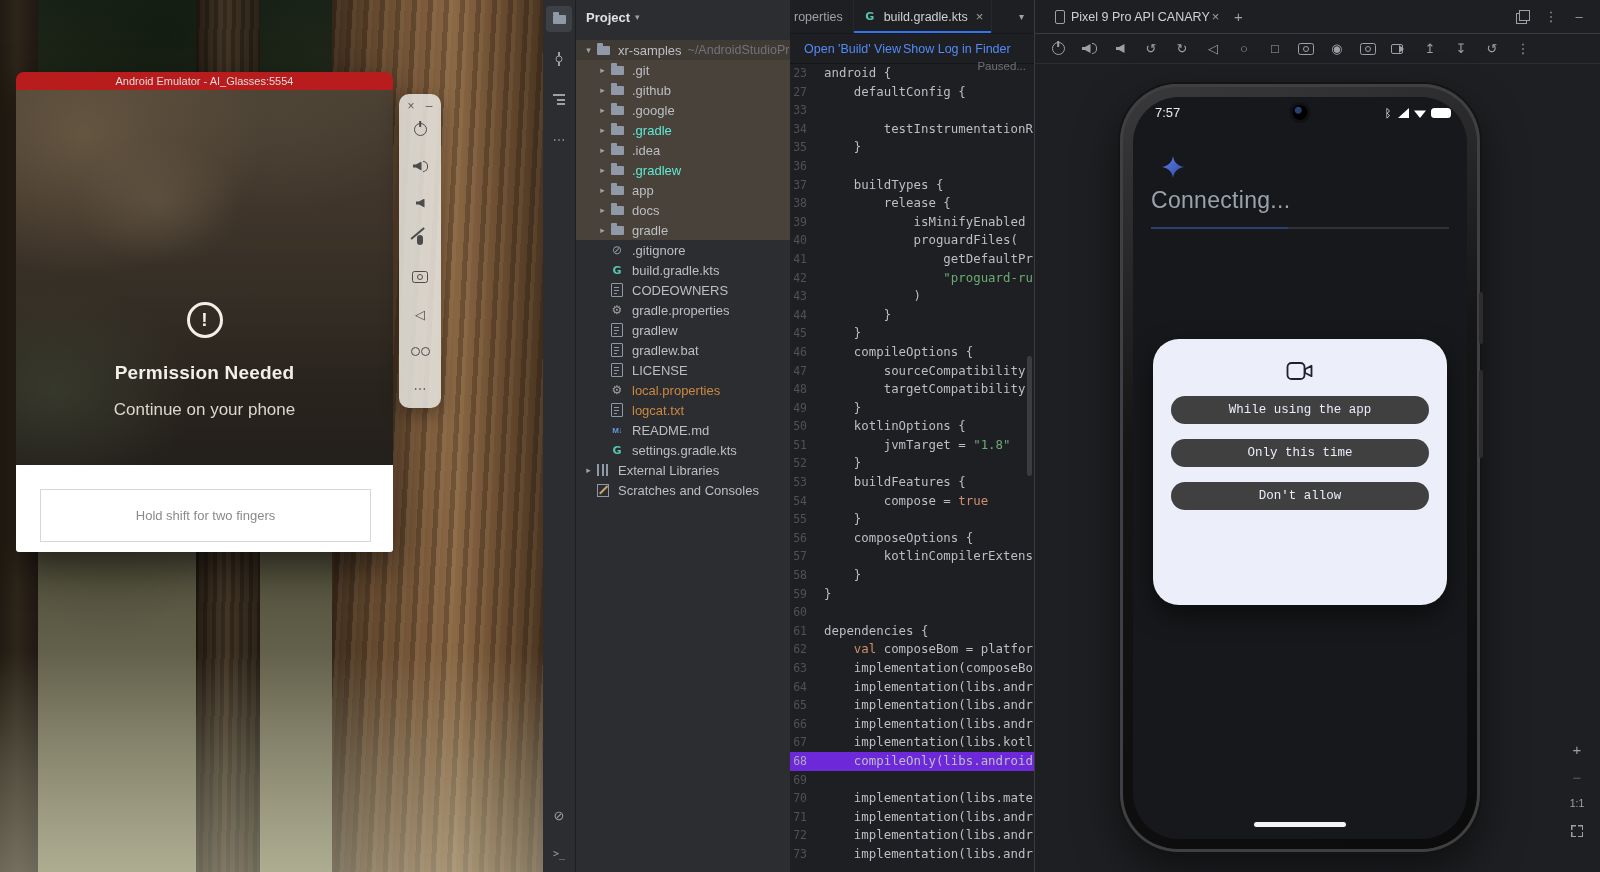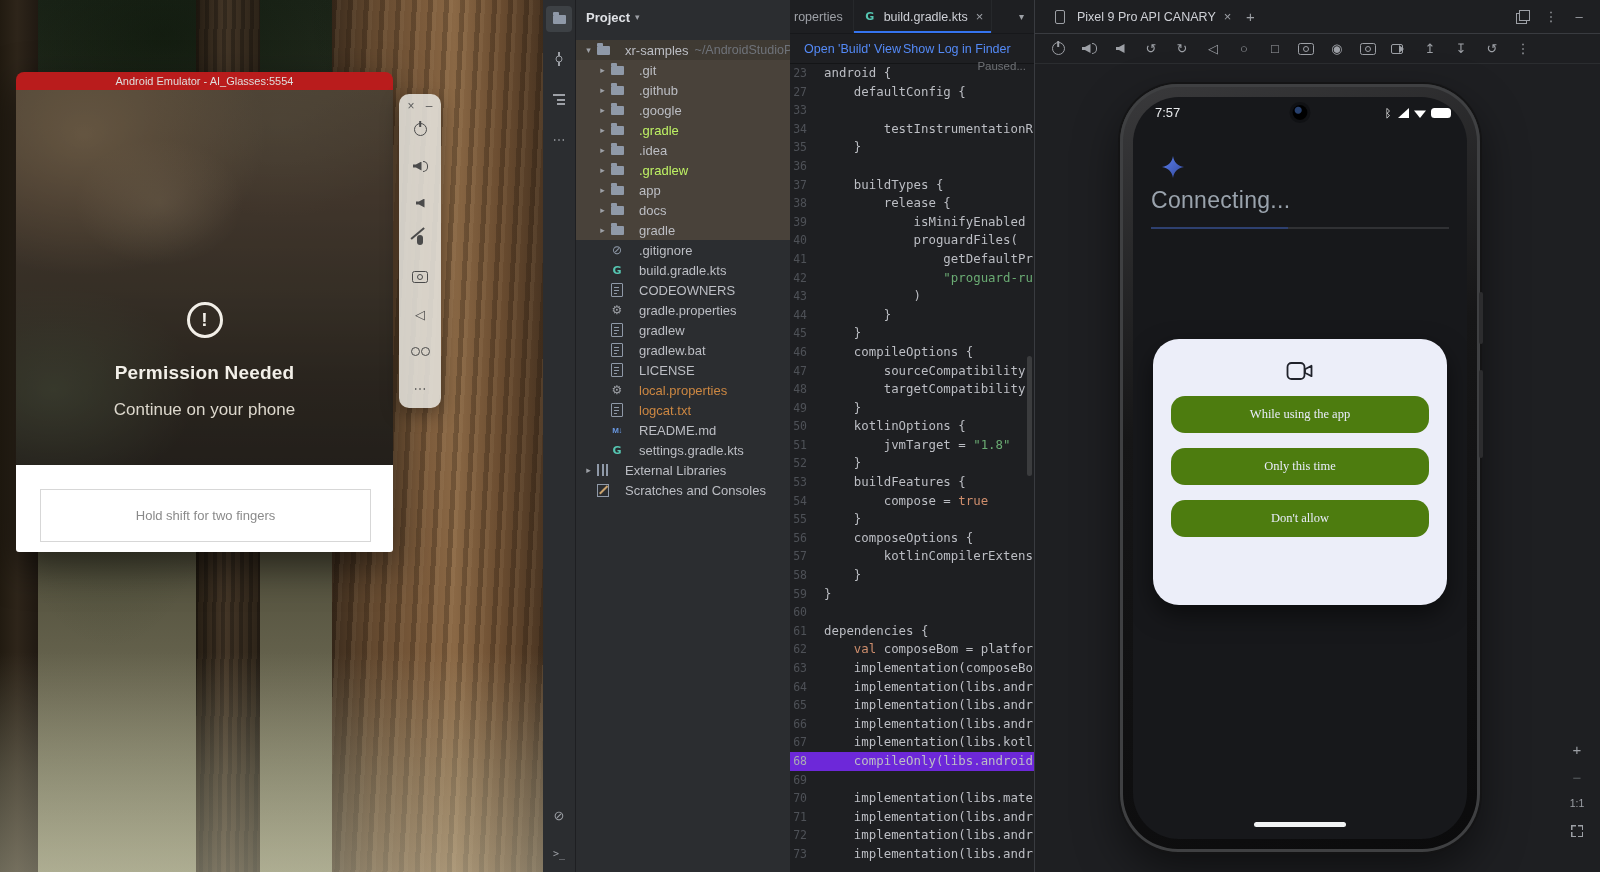"Pixel 9 Pro API CANARY" .dev-tab { gap: 6px -> none }
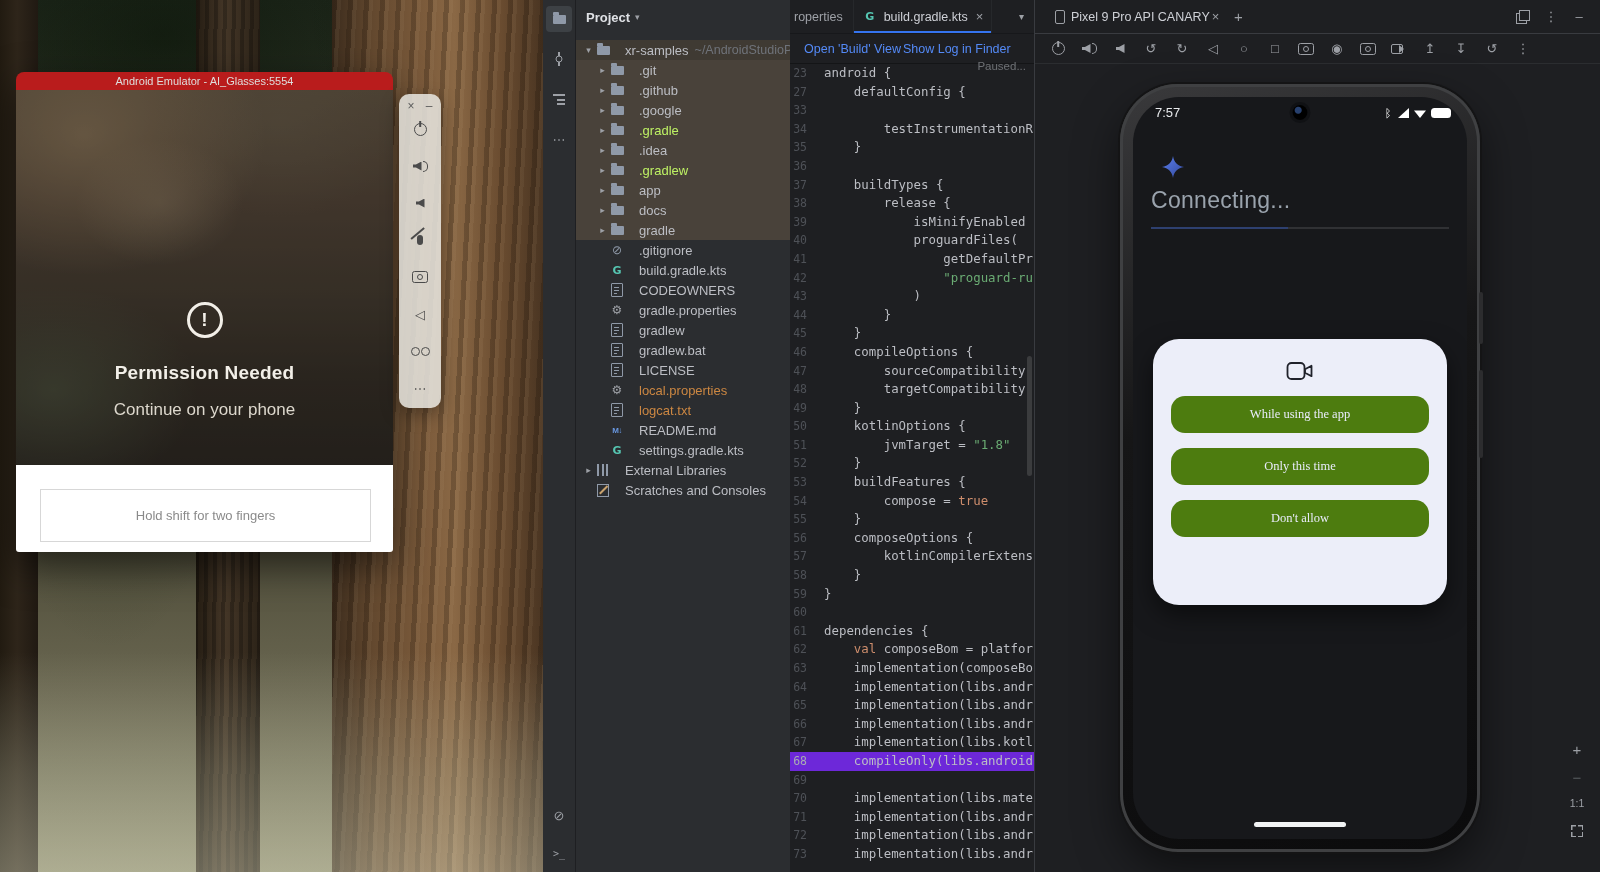"xr-samples" .lbl { margin-left: 14px -> 7px }
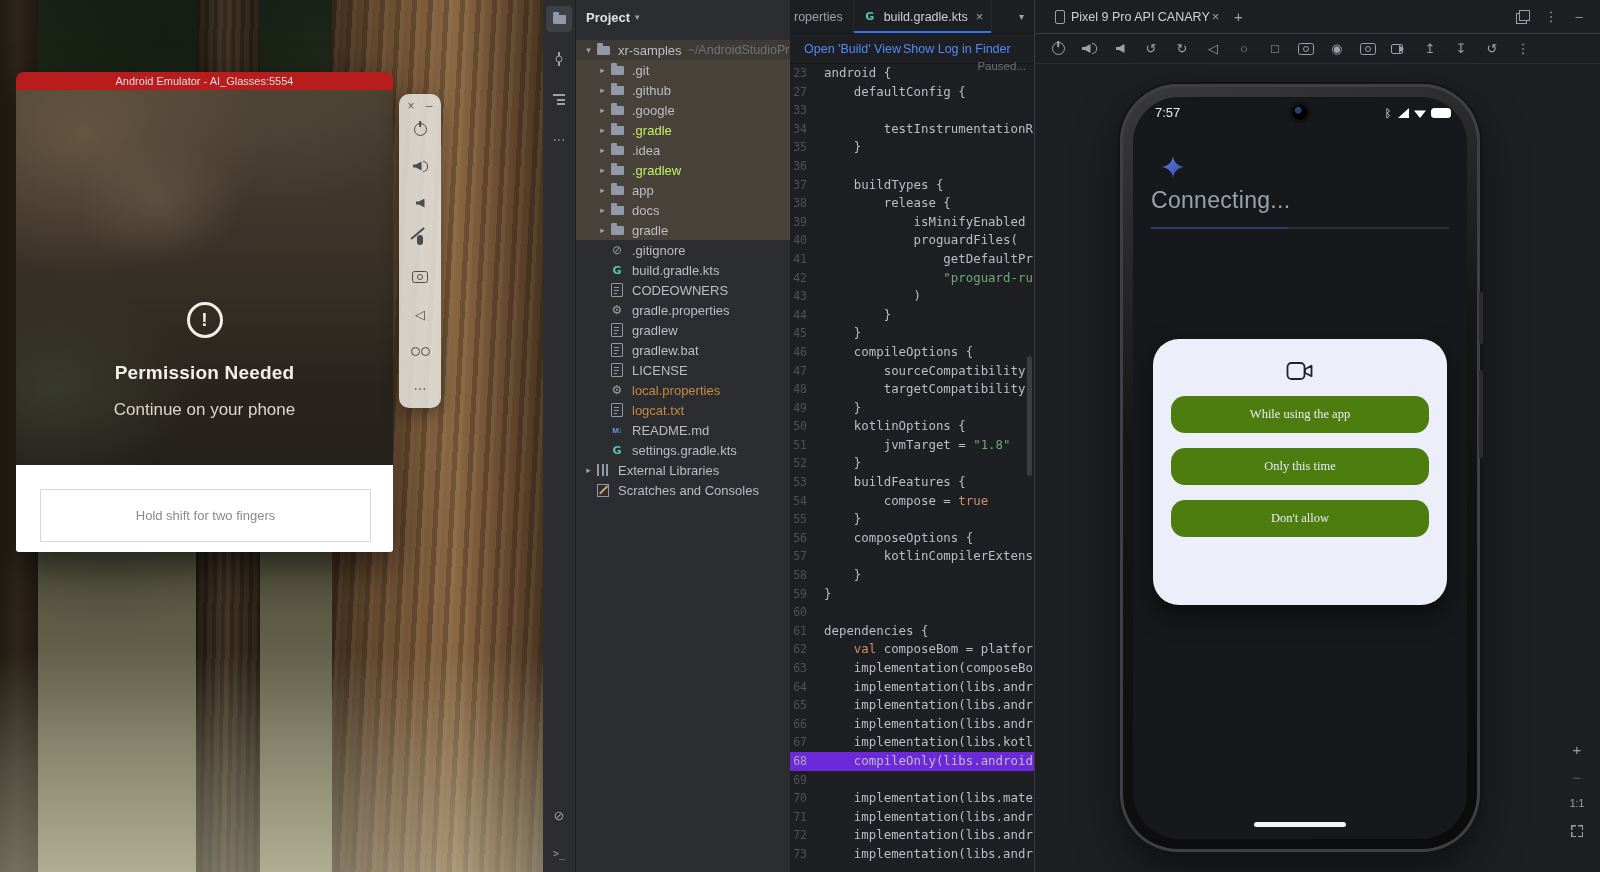".gradle" .lbl.excluded { color: #bef264 -> #5eead4 }
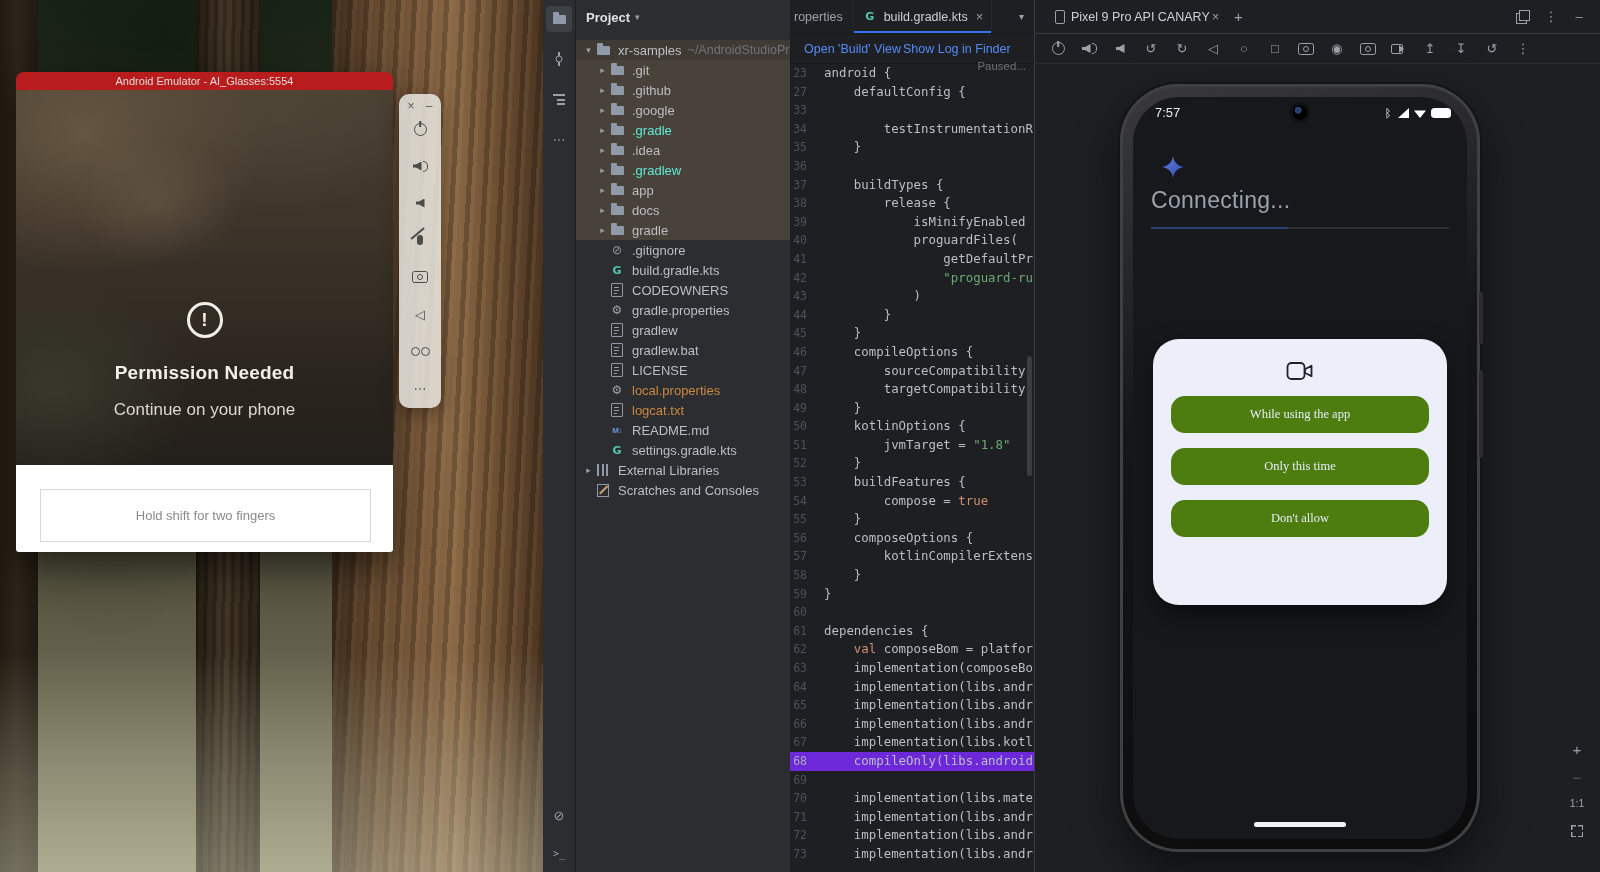"While using the app" .pill { background: #4d7c0f -> #404040; font-family: Liberation Serif, serif -> Liberation Mono, monospace; height: 37px -> 28px }
